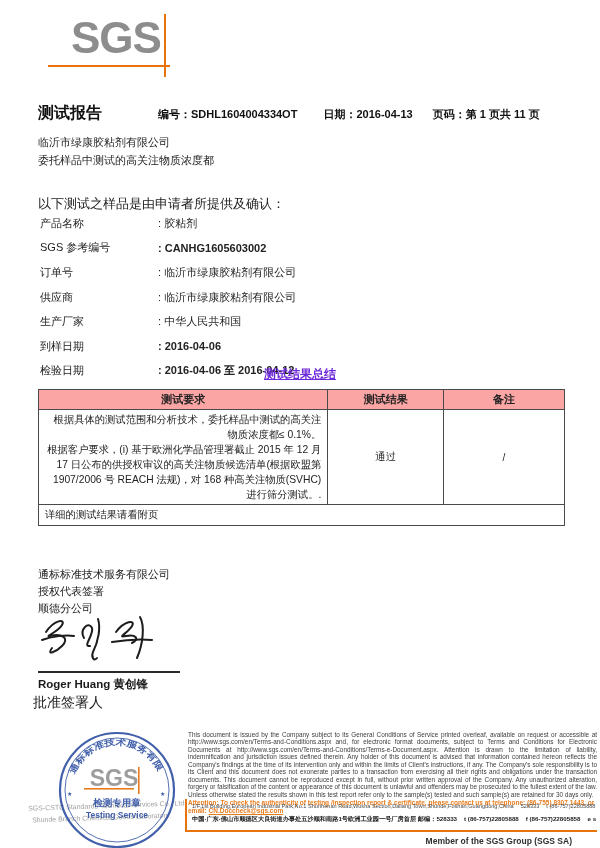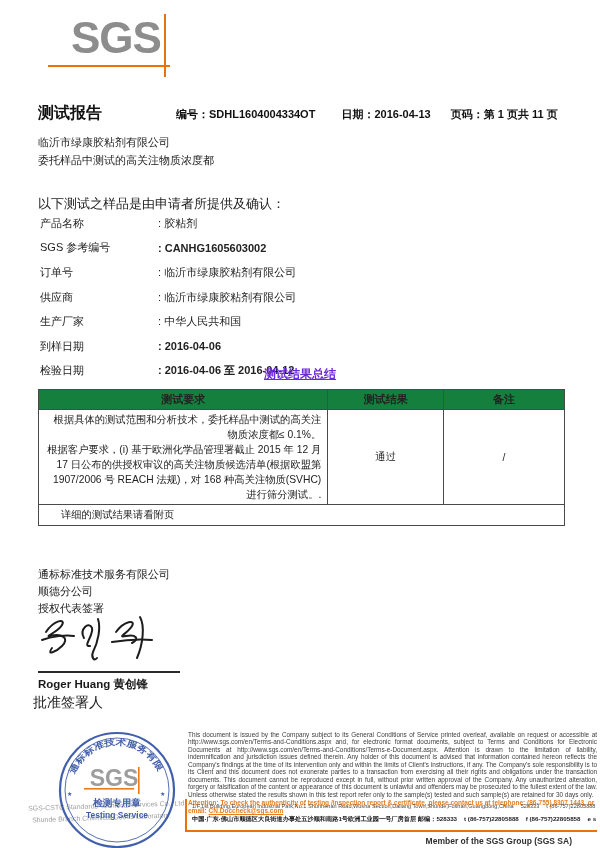"编号：SDHL1604004334OT" .m-num { margin-left: 74px -> 56px }
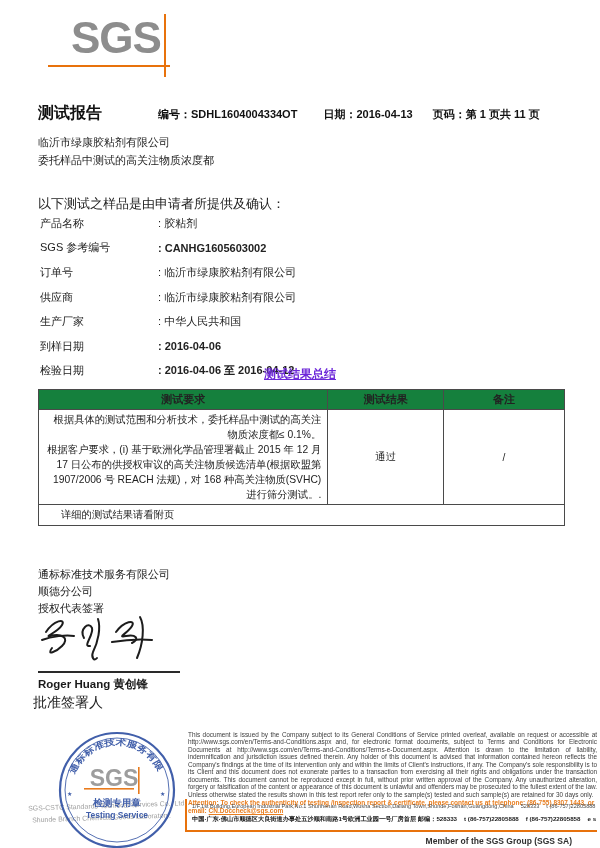"测试要求" .sum-table th { background: #15803d -> #fca5a5 }
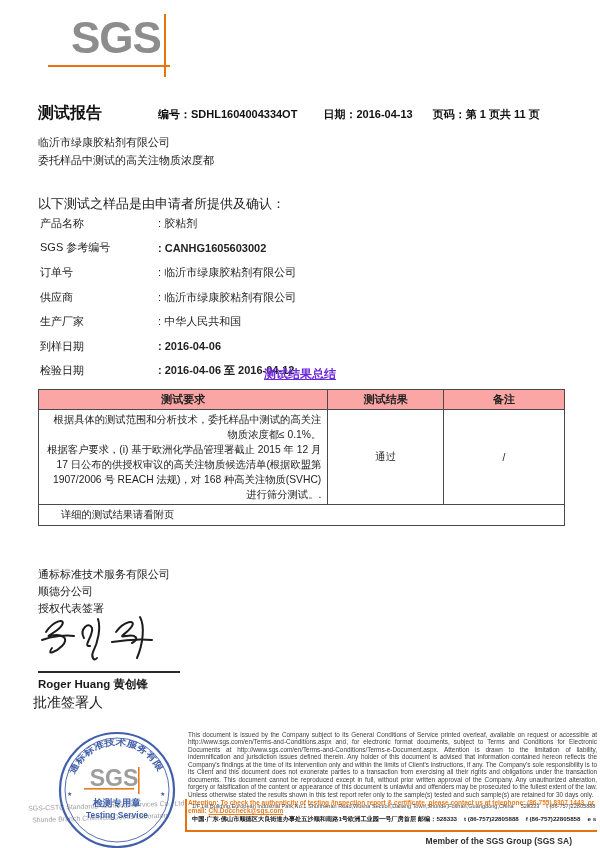"详细的测试结果请看附页" .note-cell { padding: 3px 22px -> 3px 6px }
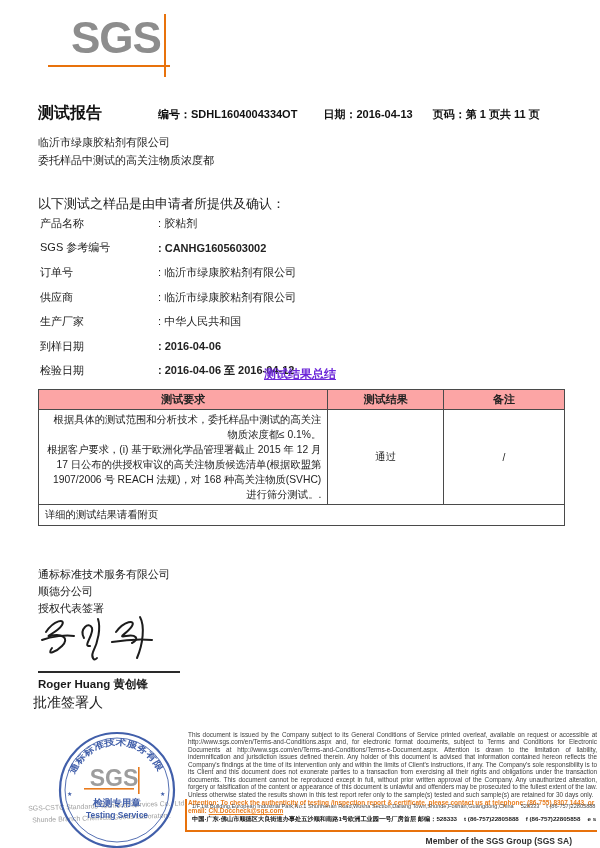"顺德分公司" div { order: before "授权代表签署" -> after "授权代表签署" }
